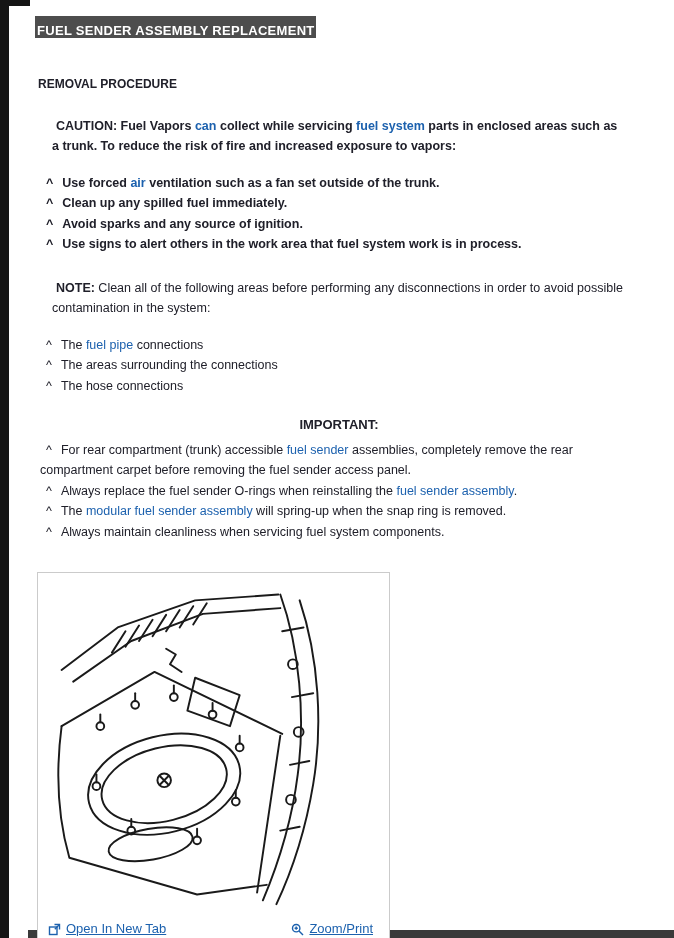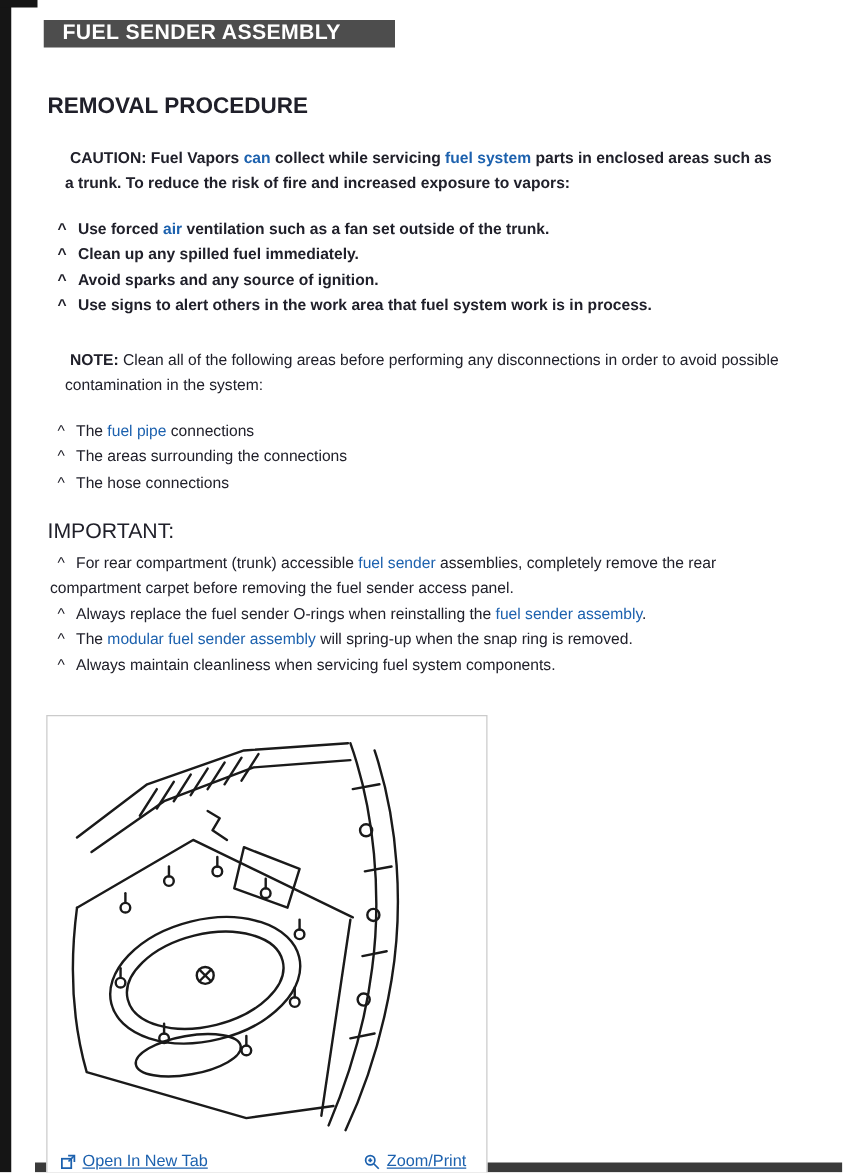"FUEL SENDER ASSEMBLY REPLACEMENT" .header-bar { align-items: flex-start -> flex-end; font-size: 17px -> 13px; padding-left: 15px -> 2px }
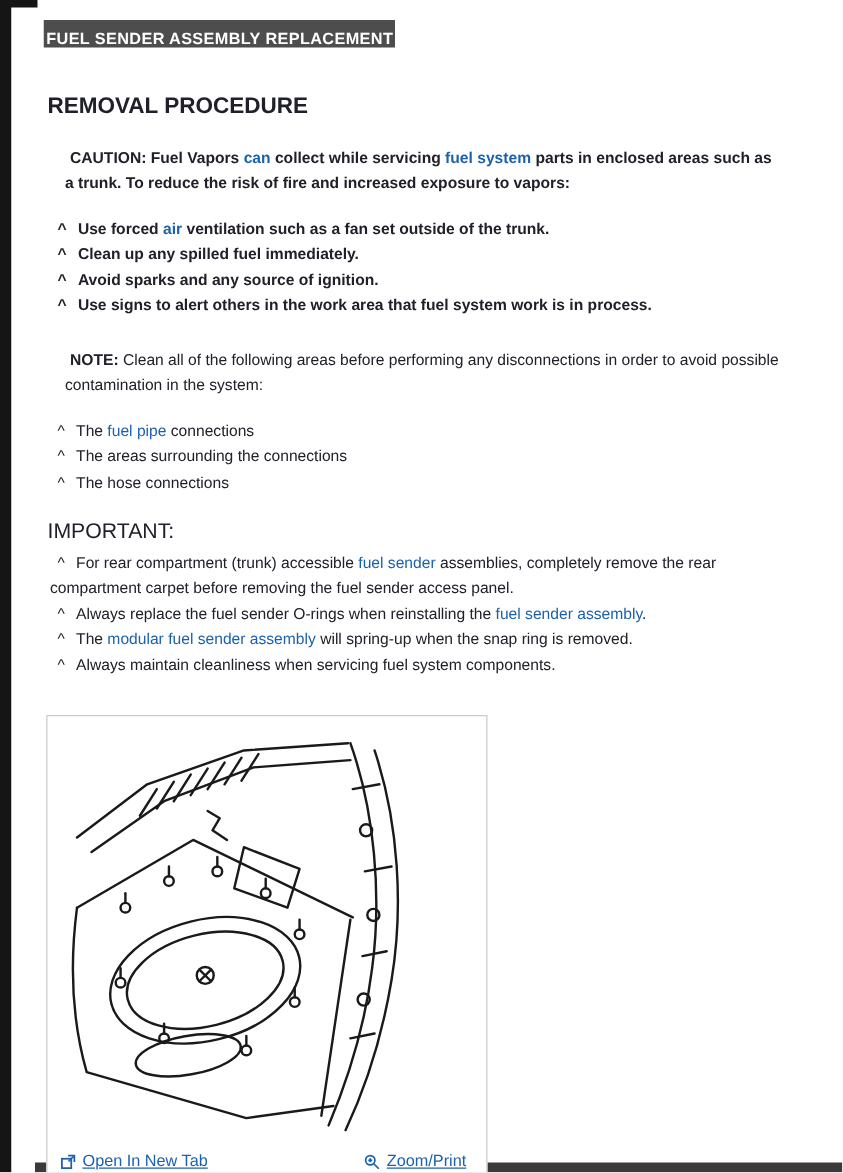"REMOVAL PROCEDURE" .section-heading { font-size: 18px -> 12px }
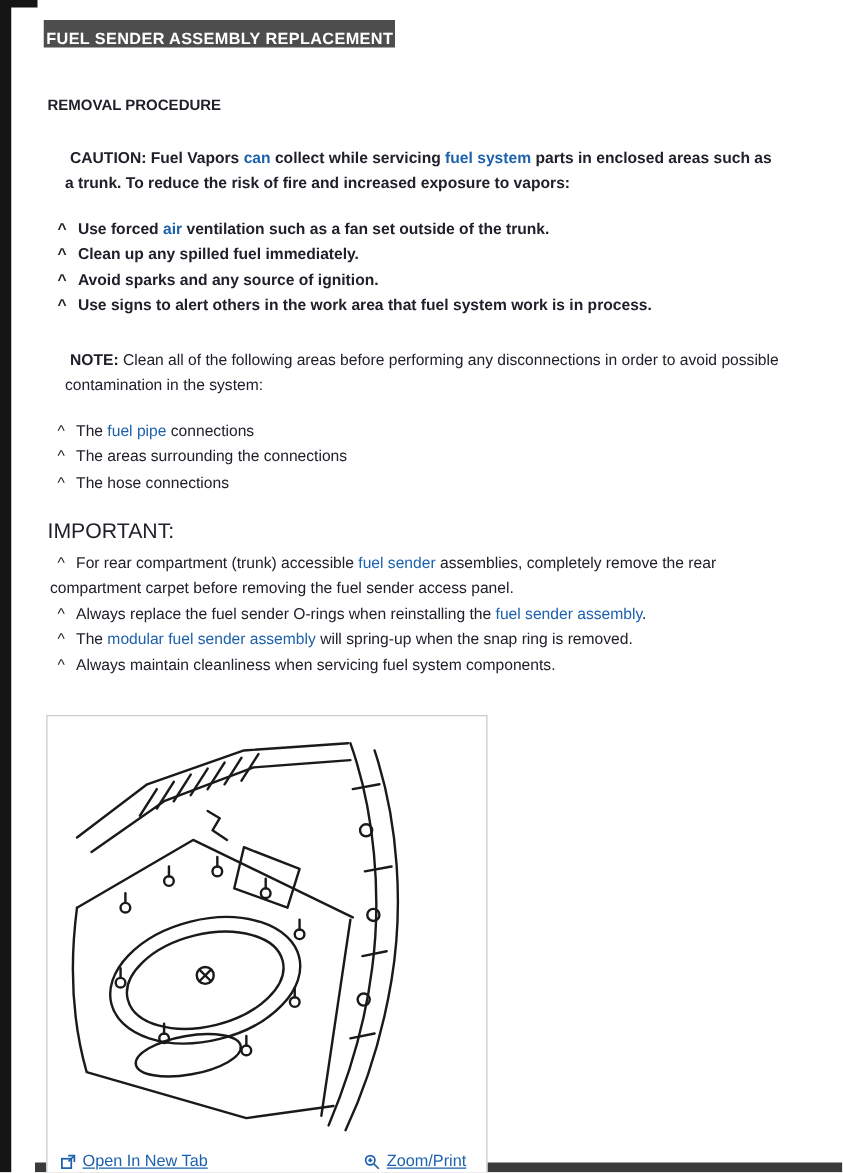"IMPORTANT:" .important-heading { font-size: 17px -> 13px; font-weight: normal -> bold; text-align: none -> center }
